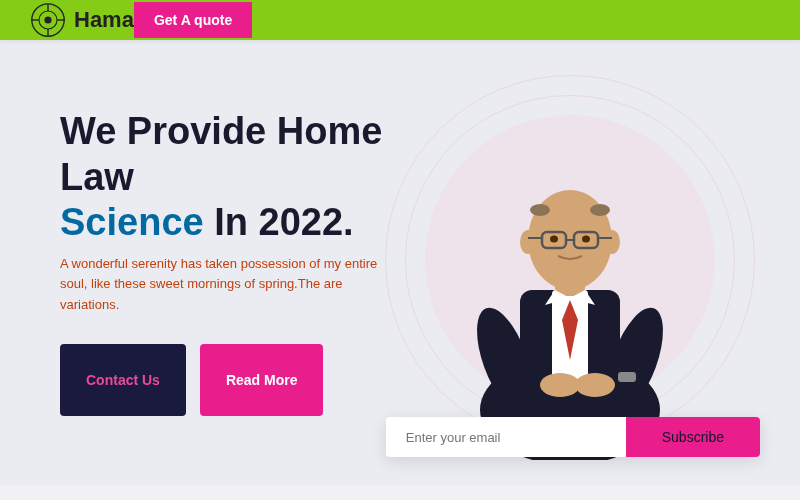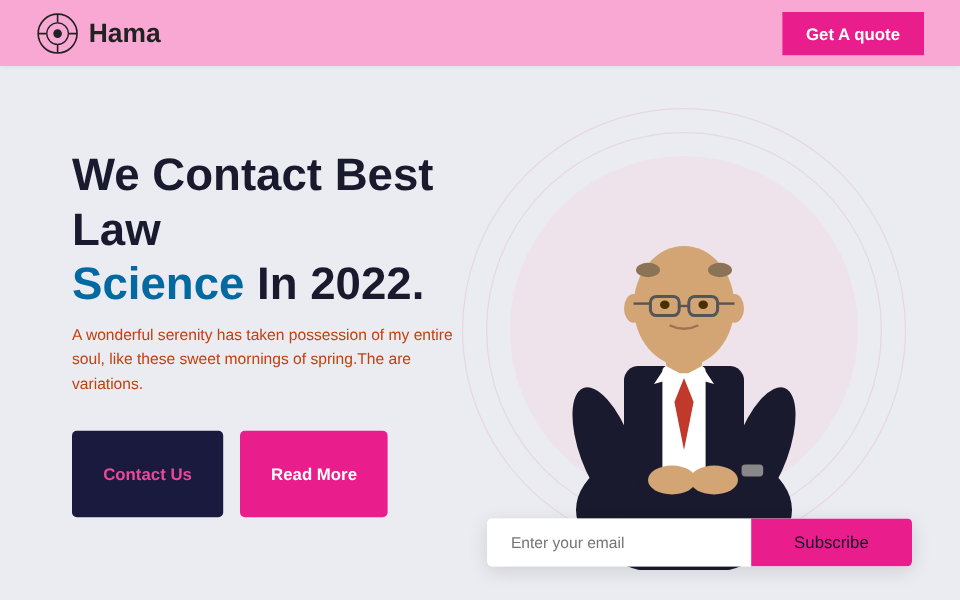"Hama" .navbar { background: #f9a8d4 -> #84cc16; height: 55px -> 40px; justify-content: space-between -> none }
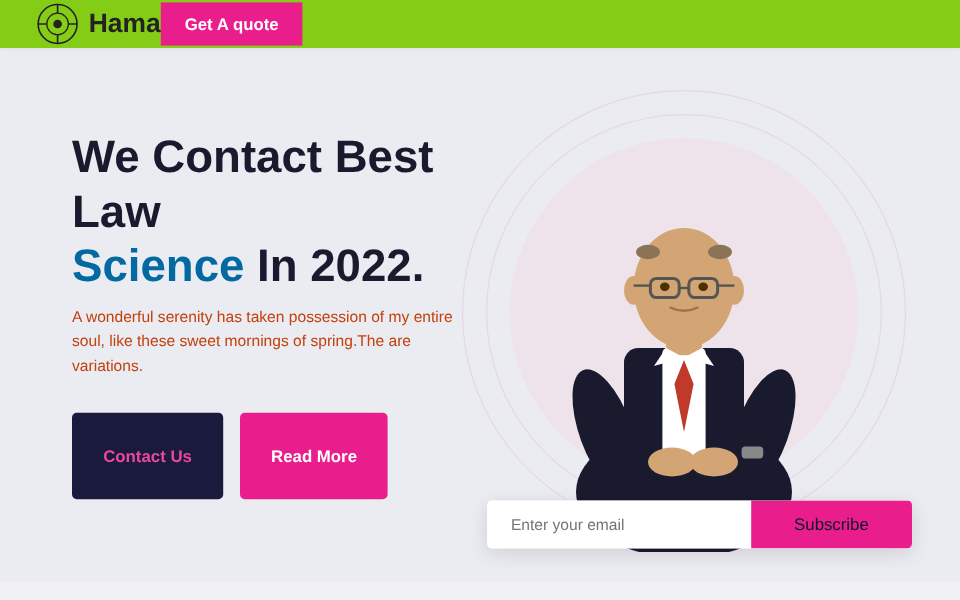"We Contact Best Law" span { text: Contact Best -> Provide Home }
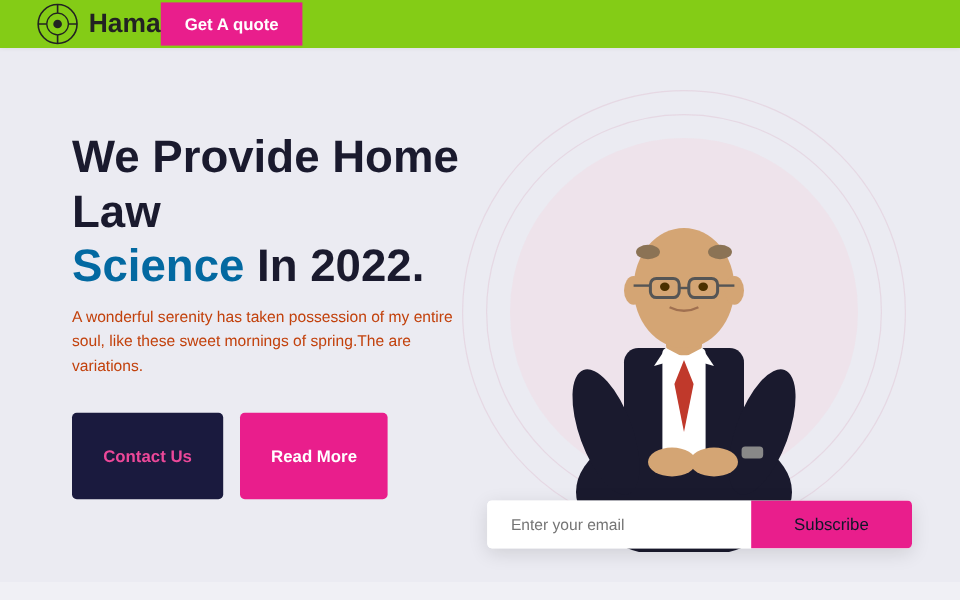"Enter your email" .subscribe-input { width: 220px -> 240px }
